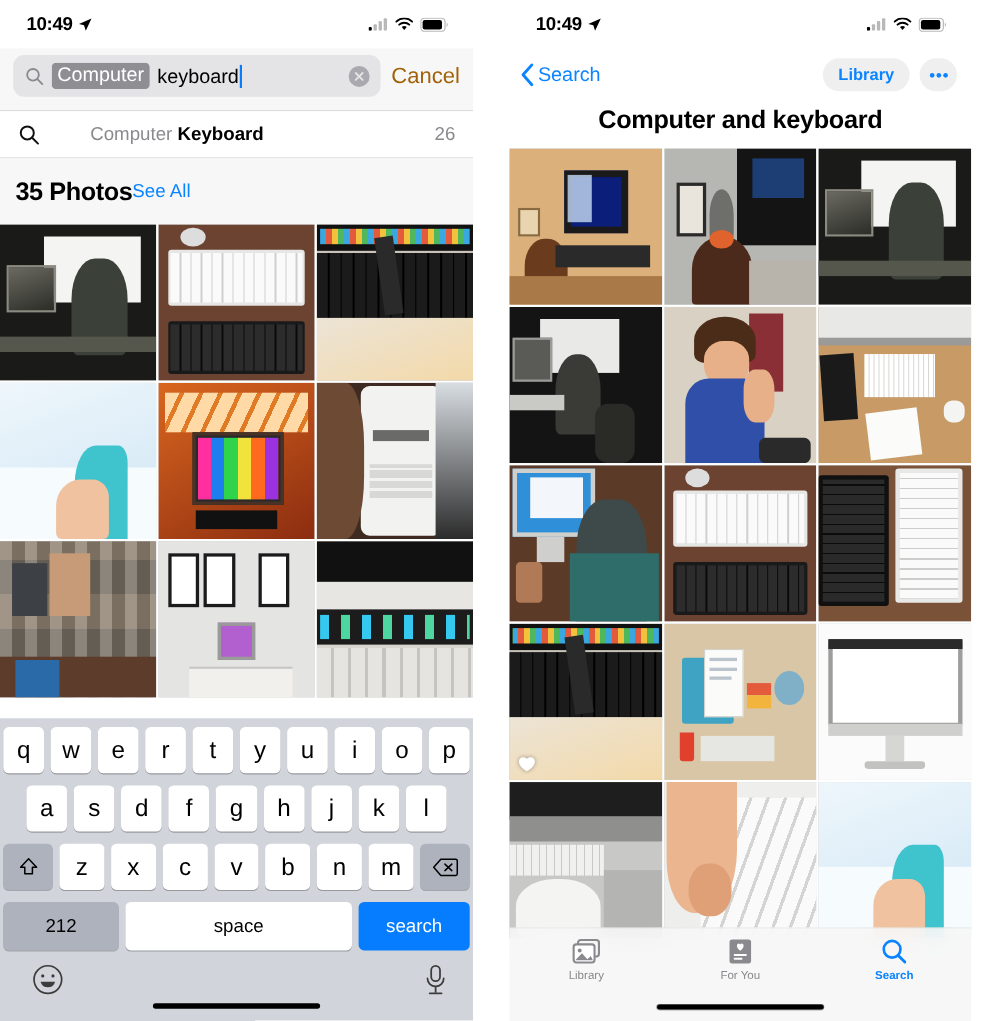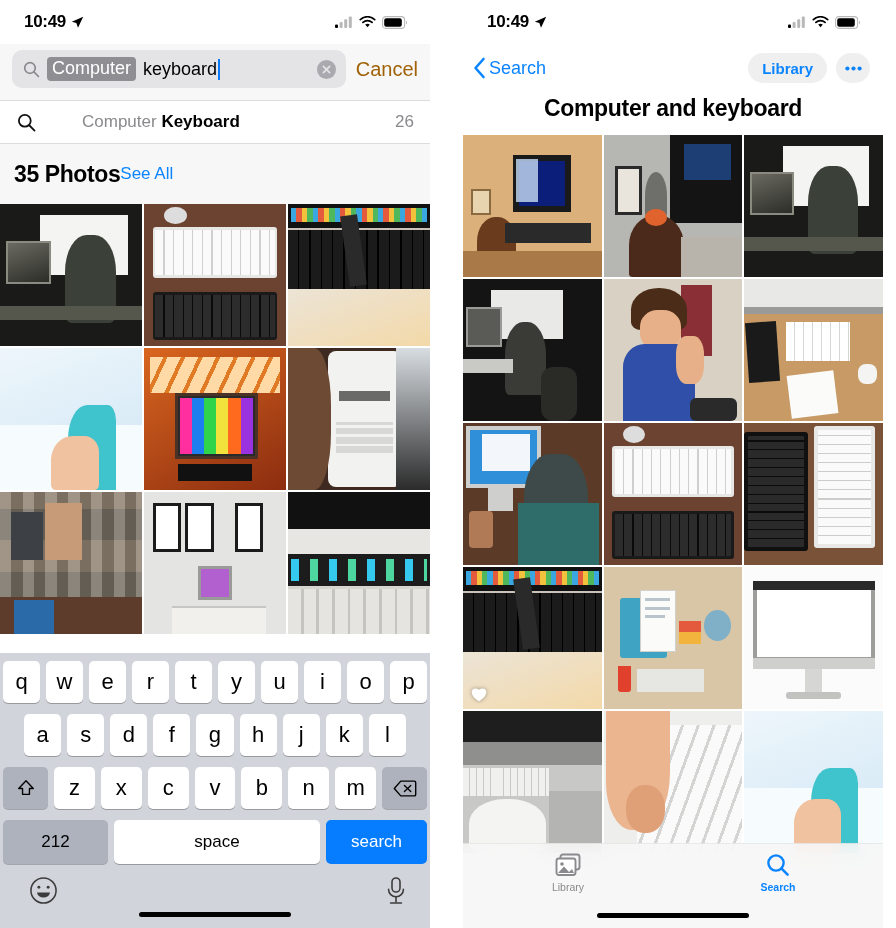"For You" div.tab { html: none -> <div> <div> <svg> <rect></rect> <path></path> <rect></rect> <rect></rect> </svg> </div> <div>For You</div> </div> }
